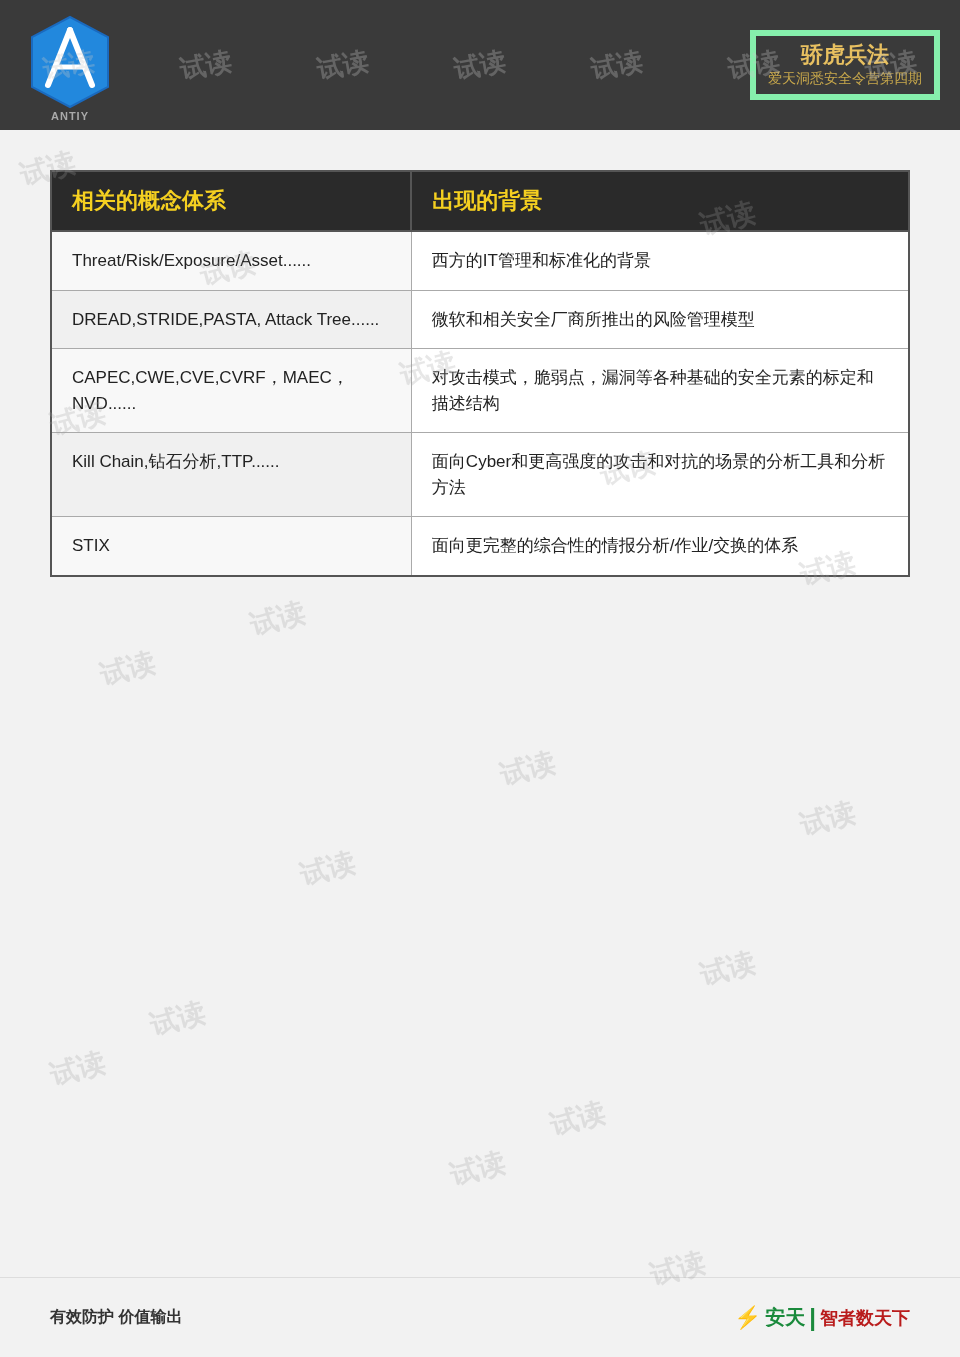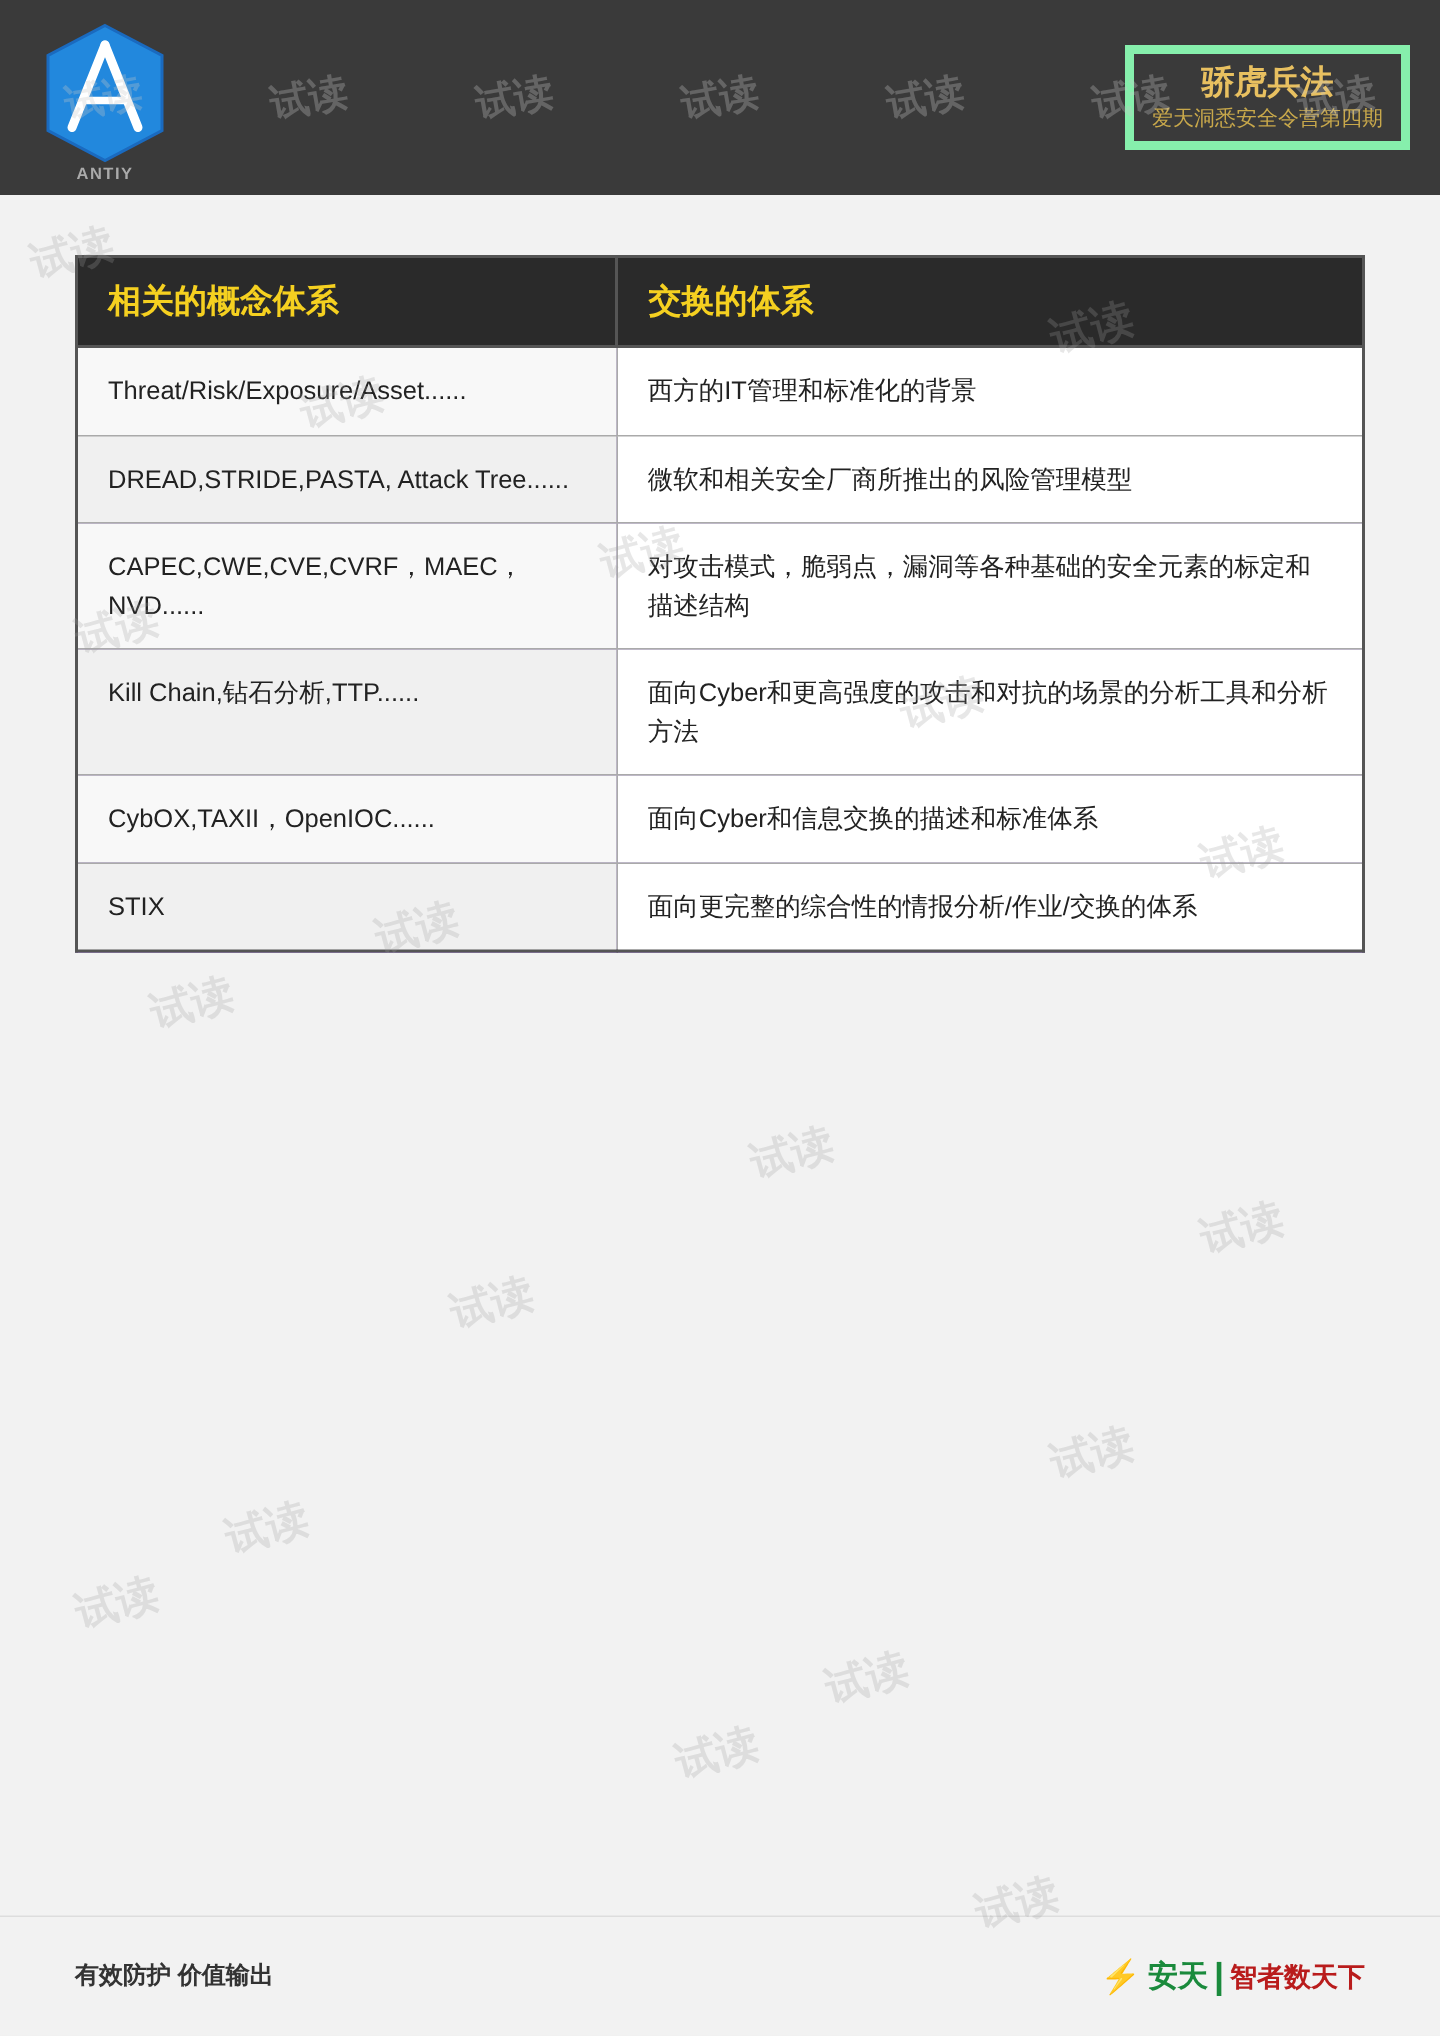"交换的体系" th { text: 交换的体系 -> 出现的背景 }
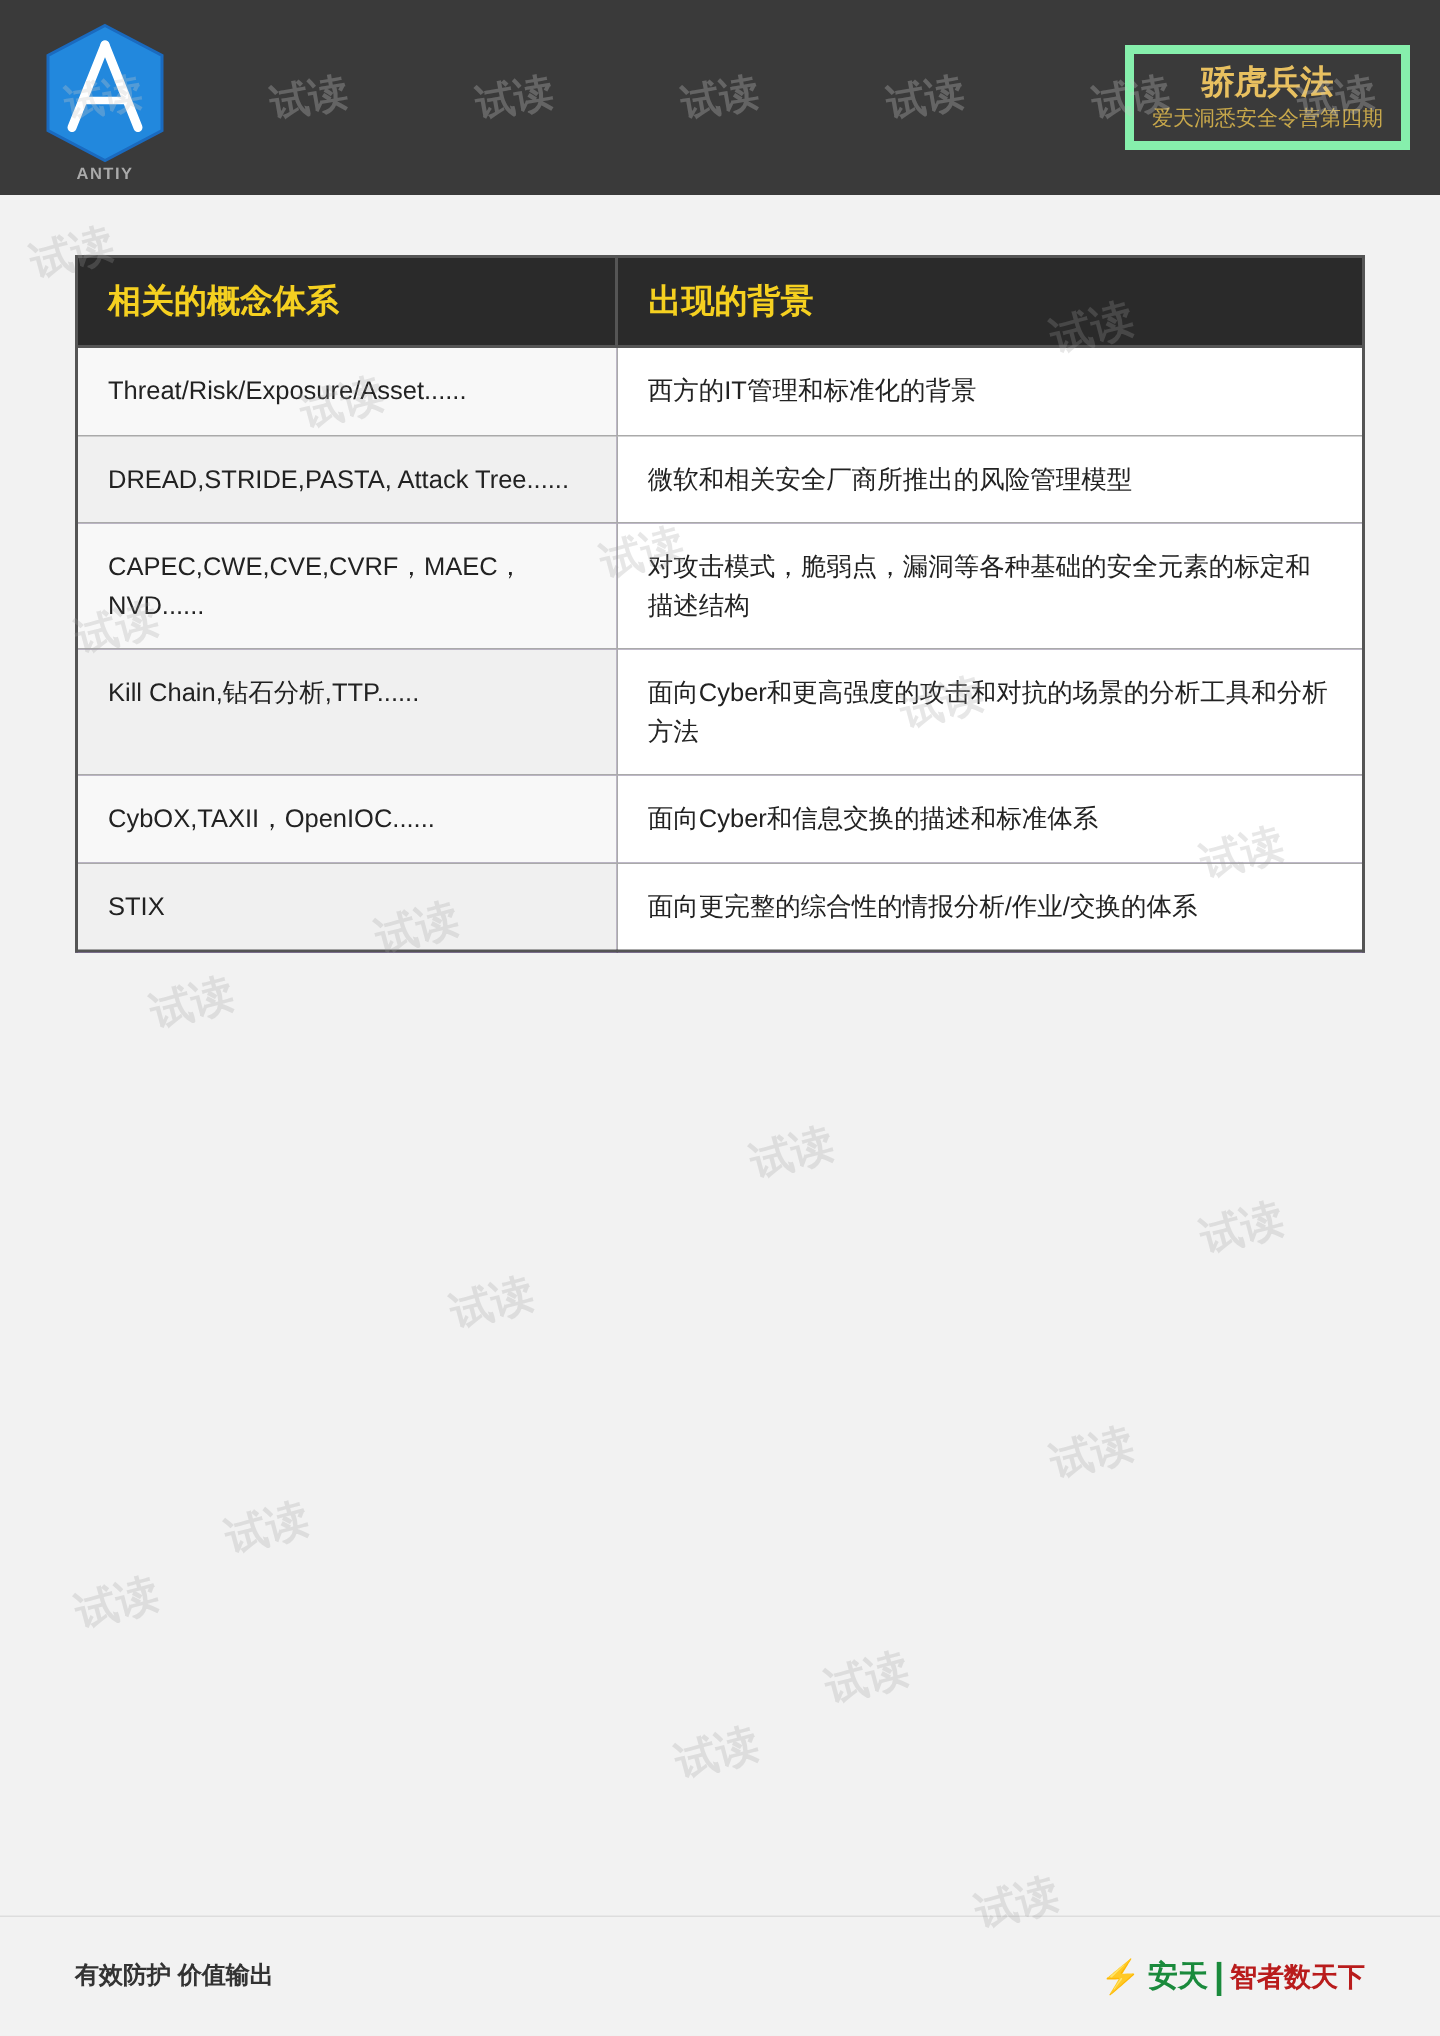"CybOX,TAXII，OpenIOC......" tr { html: <tr> <td>CybOX,TAXII，OpenIOC......</td> <td>面向Cyber和信息交换的描述和标准体系</td> </tr> -> none }
